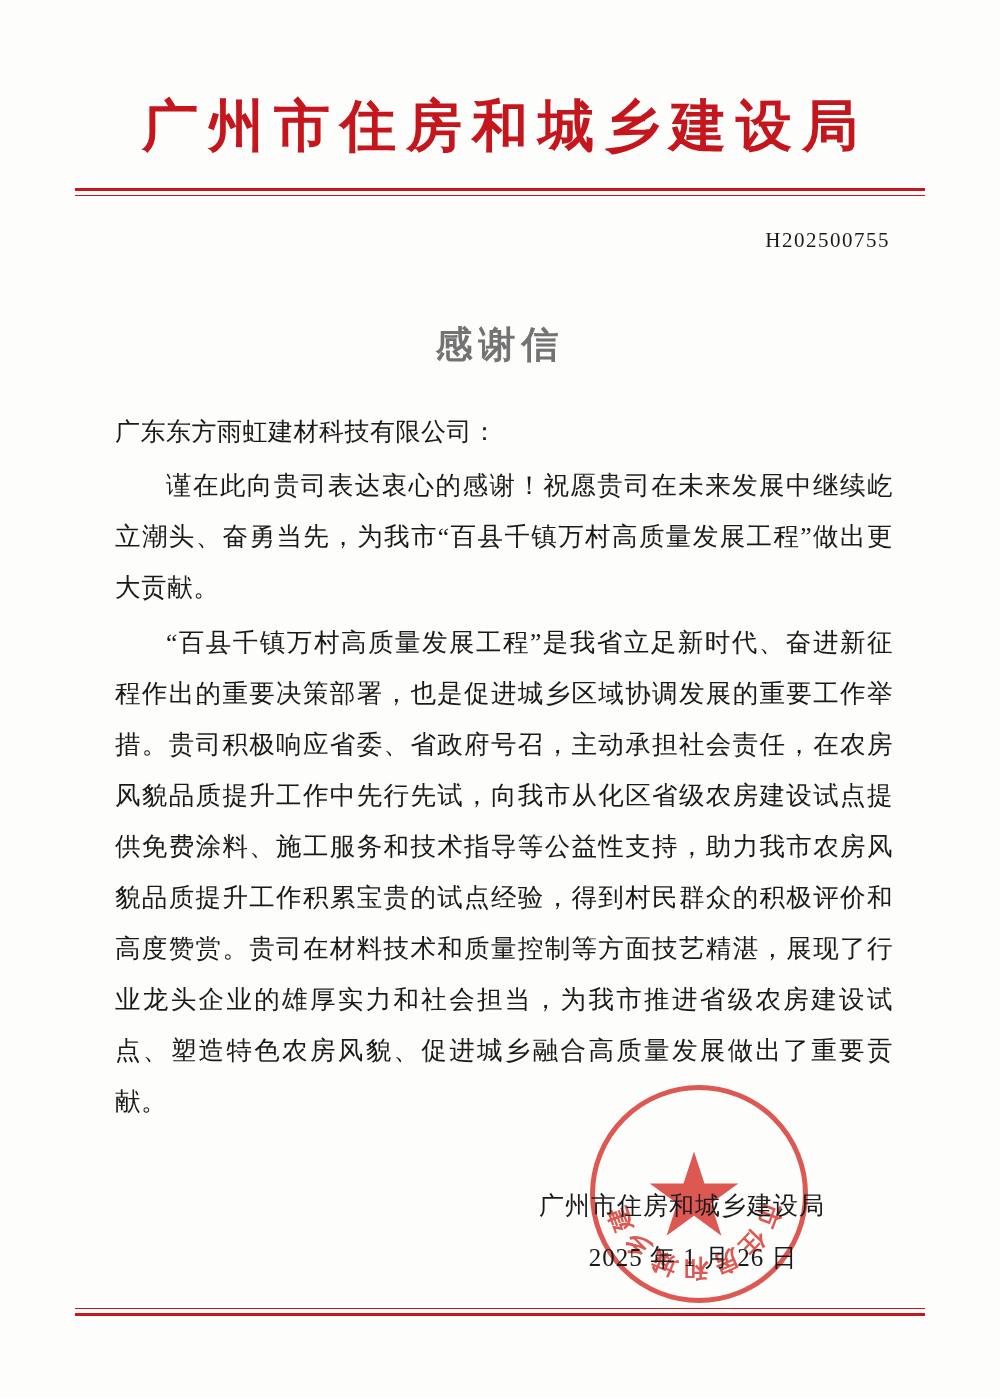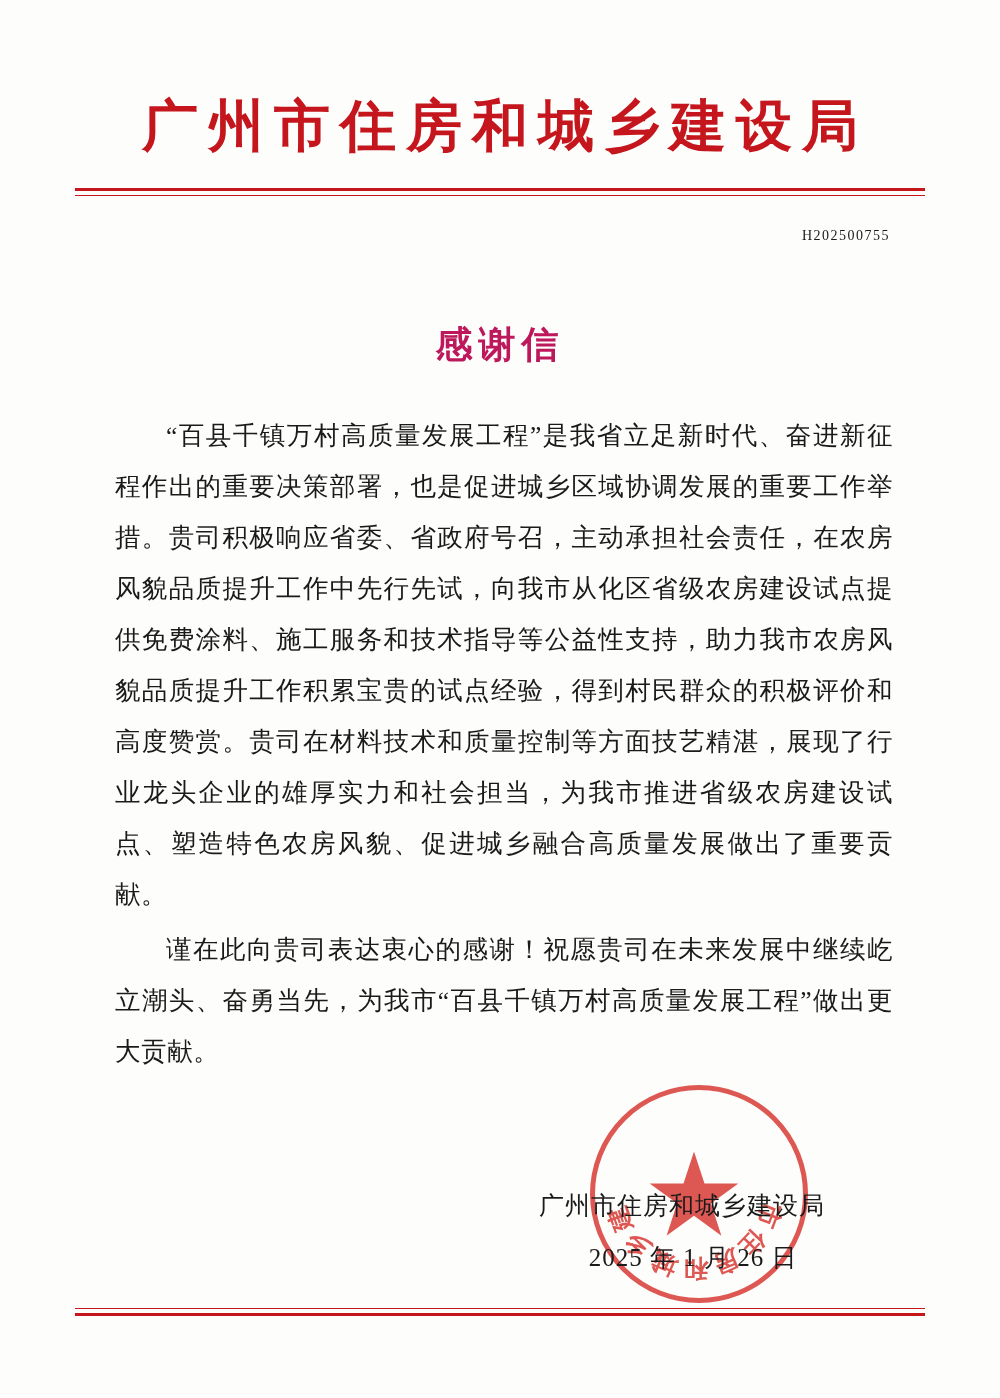"H202500755" .doc-number { font-size: 14px -> 21px }
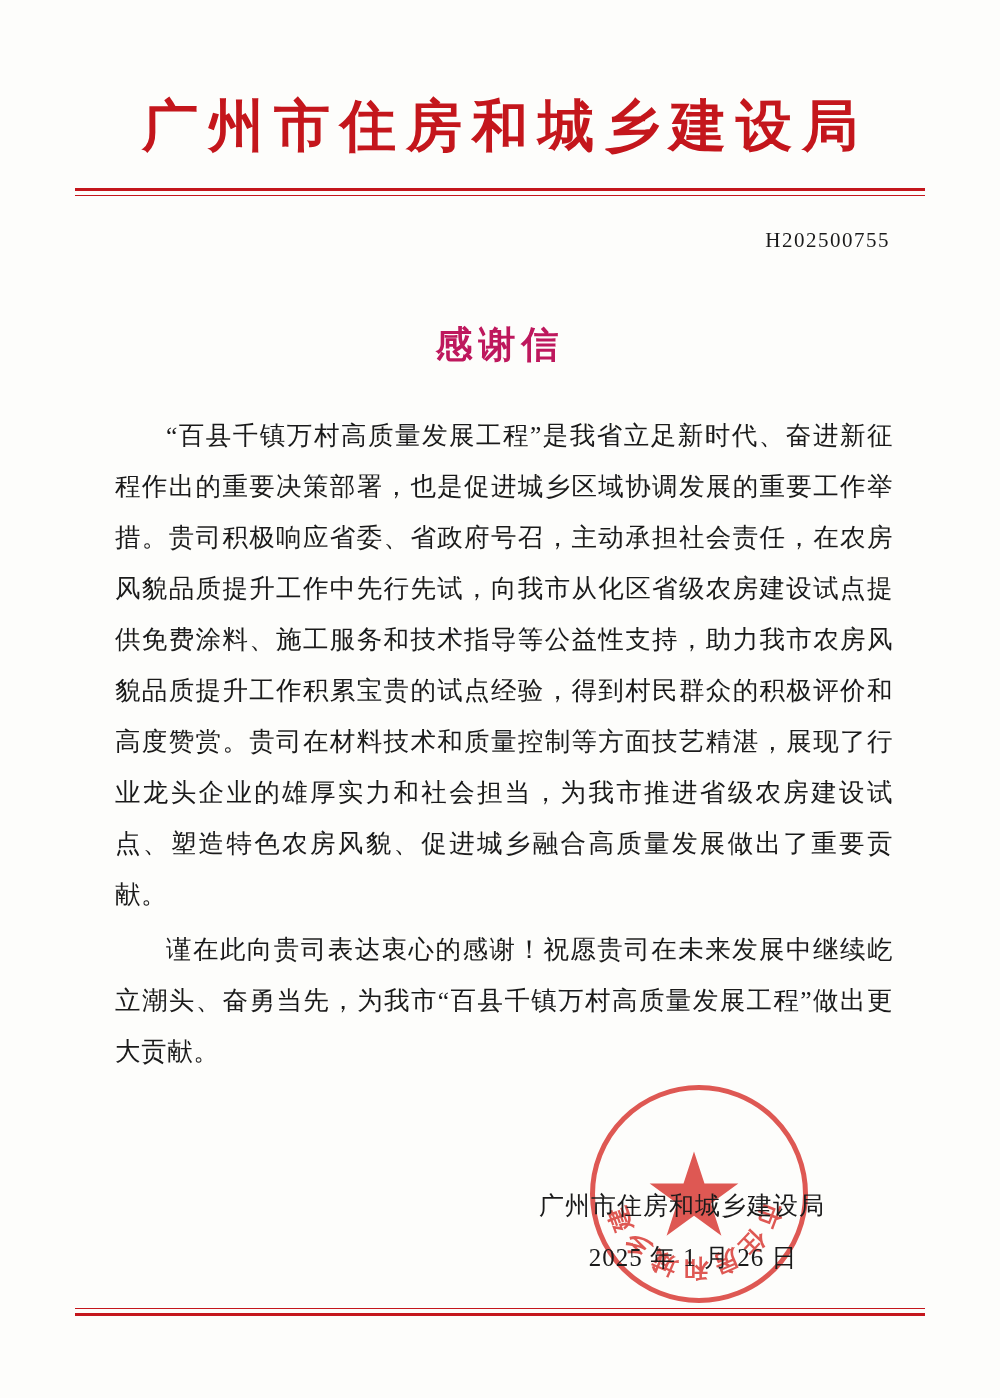"感谢信" .doc-title { color: #be185d -> #737373 }
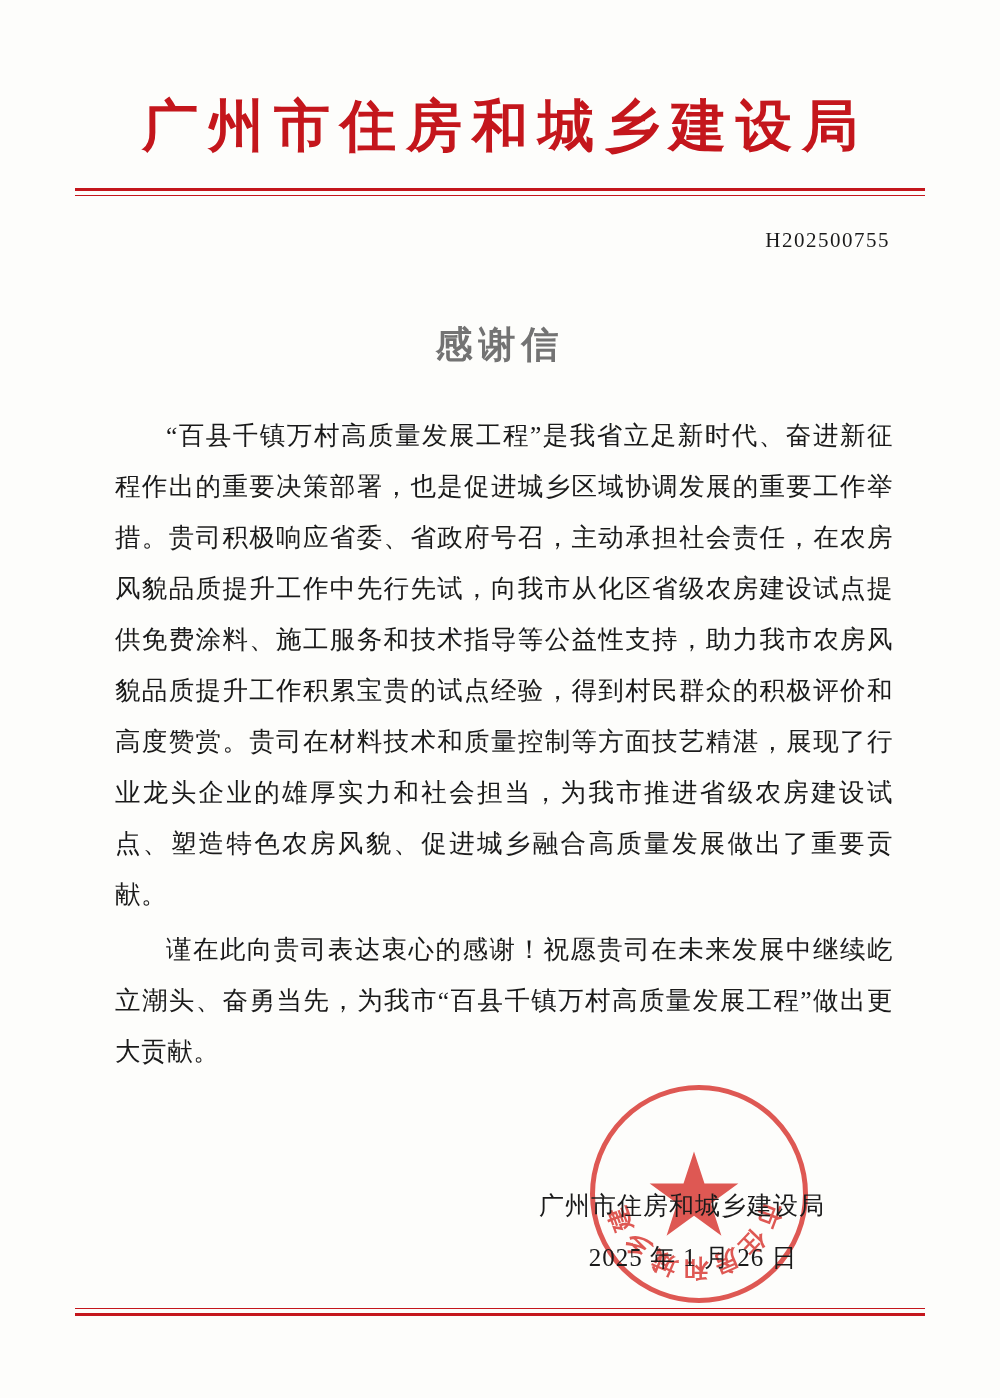"广东东方雨虹建材科技有限公司：" div.salutation { html: none -> <div>广东东方雨虹建材科技有限公司：</div> }
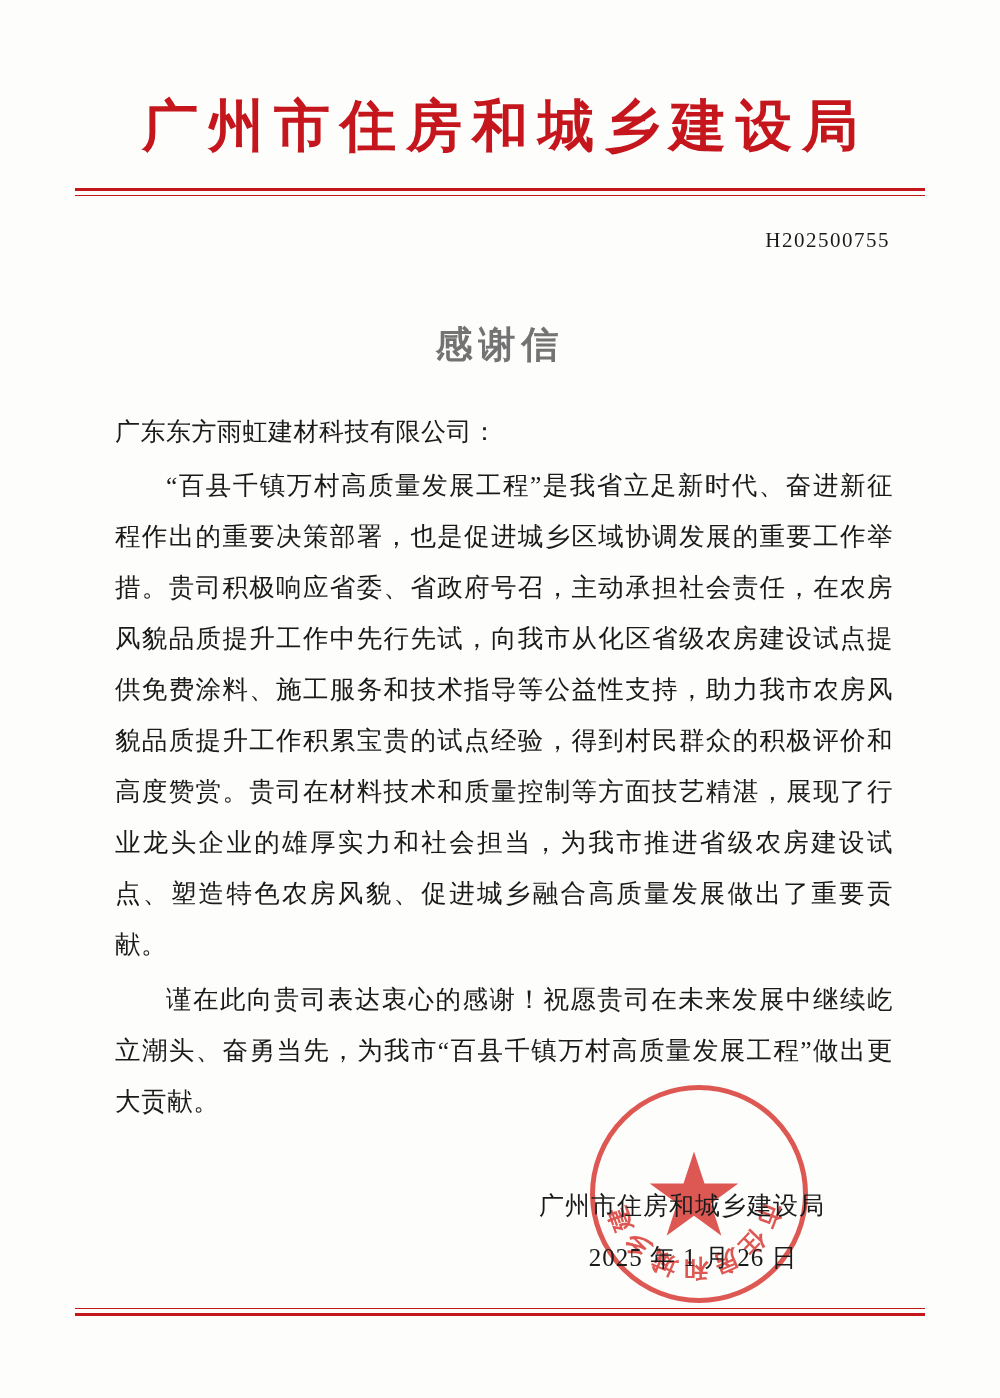"“百县千镇万村高质量发展工程”是我省立足新时代、奋进新征程作出的重要决策部署，也" p.para { order: before "谨在此向贵司表达衷心的感谢！祝愿贵司在未来发展中继续屹立潮头、奋勇当先，为我市“" -> after "谨在此向贵司表达衷心的感谢！祝愿贵司在未来发展中继续屹立潮头、奋勇当先，为我市“" }
